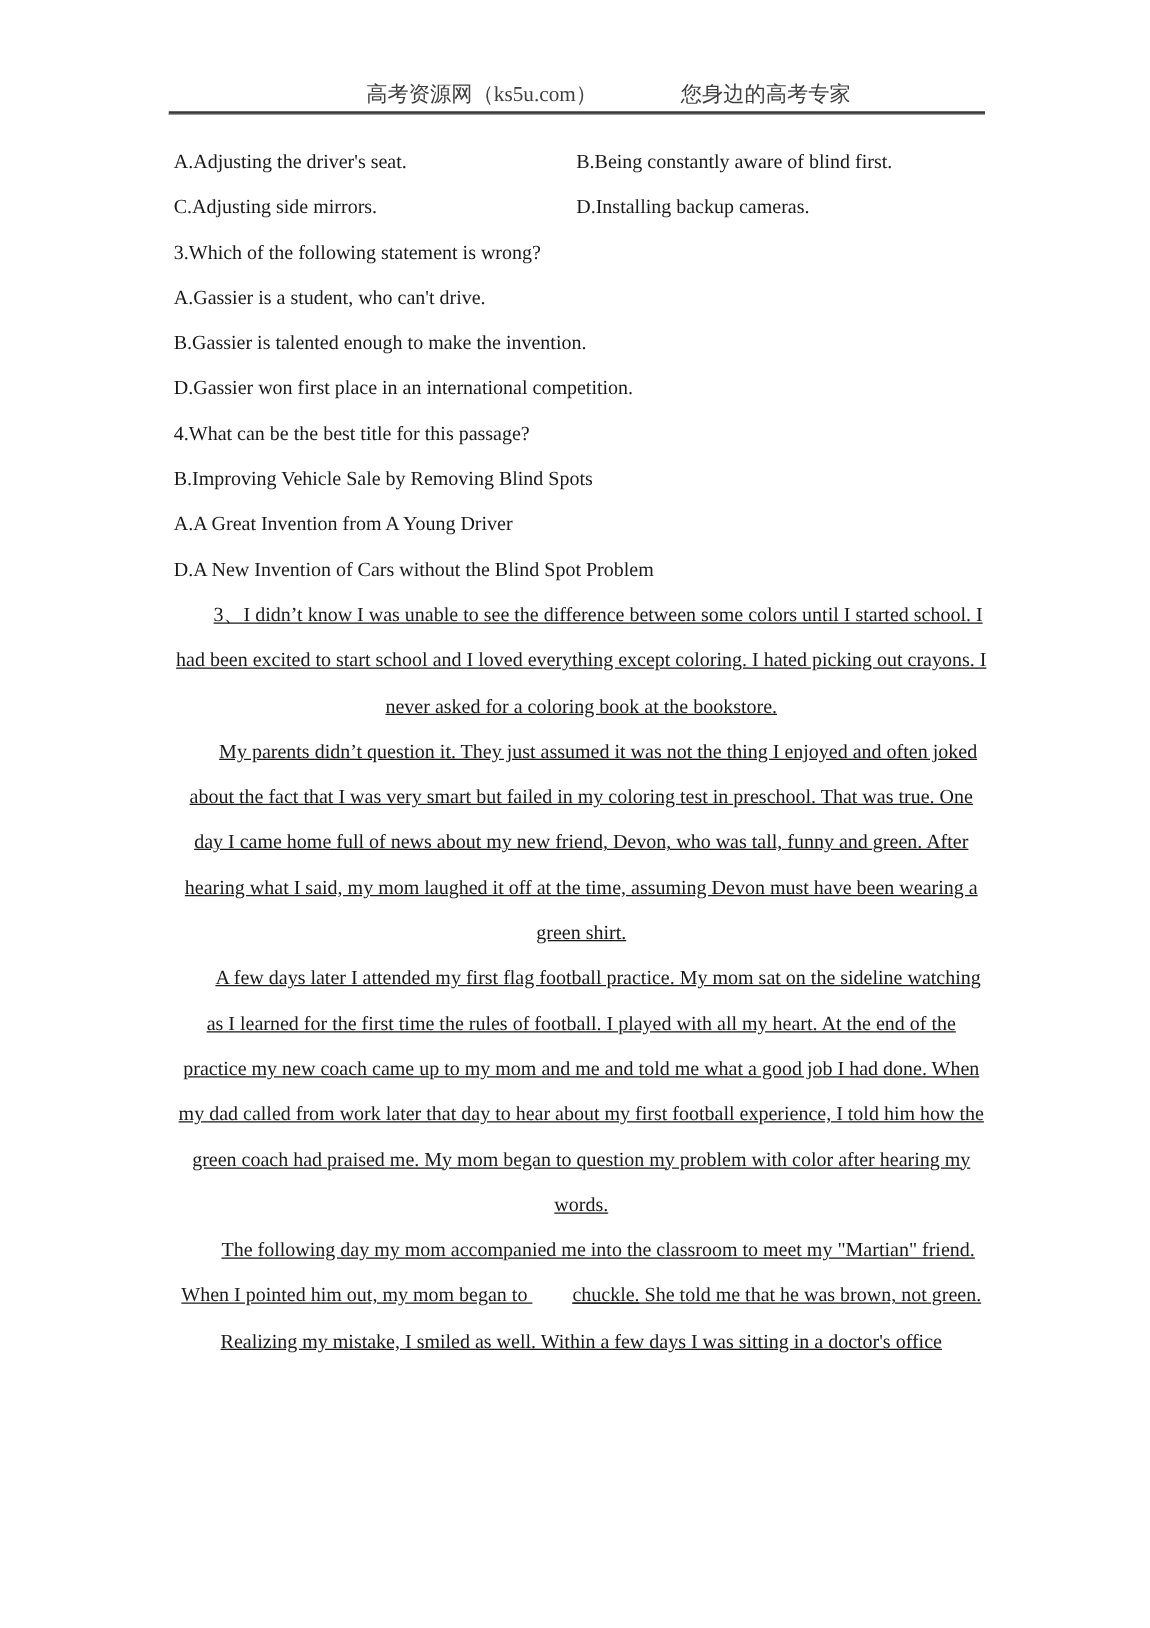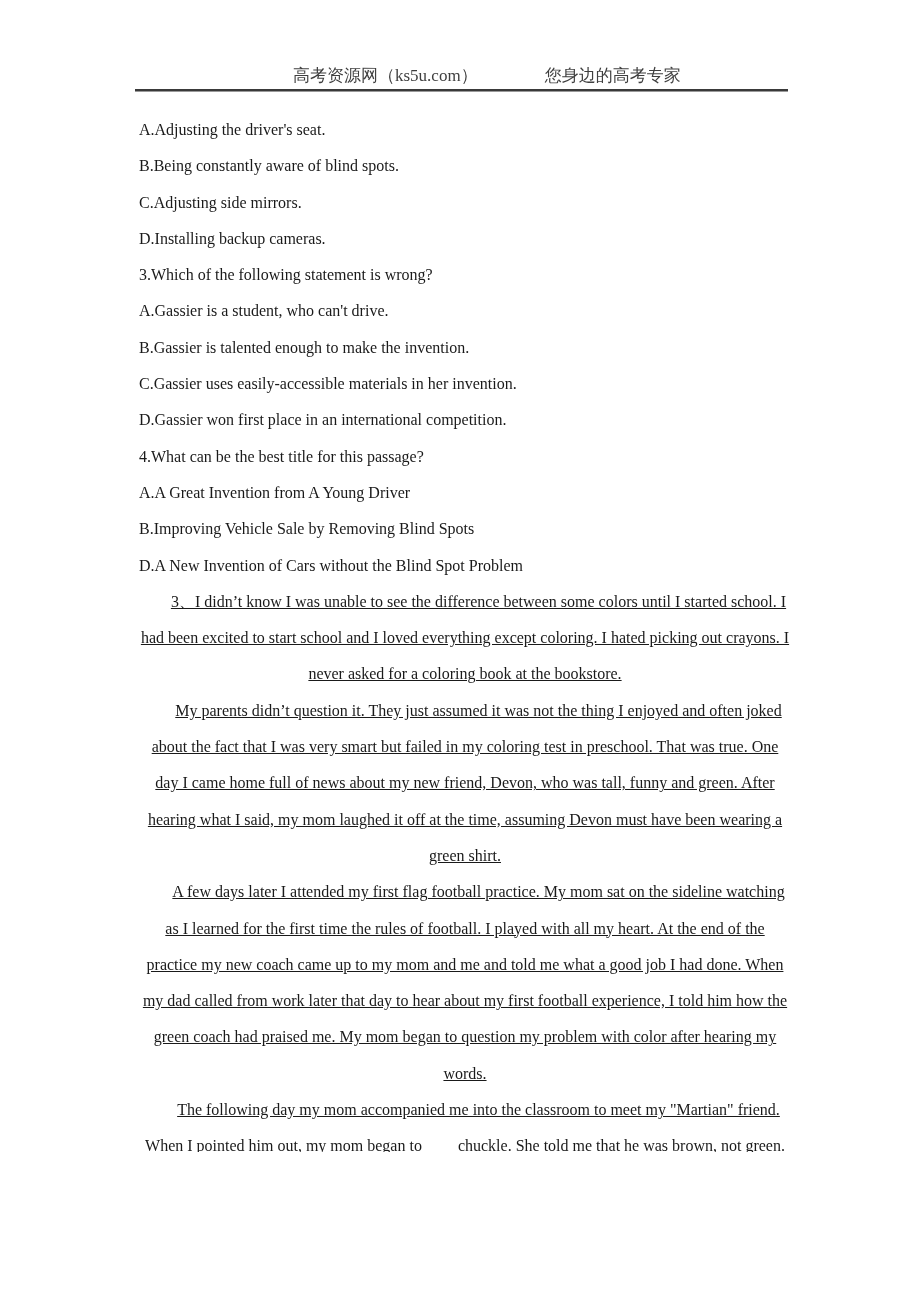"A.Adjusting the driver's seat." .cols { flex-direction: column -> none }
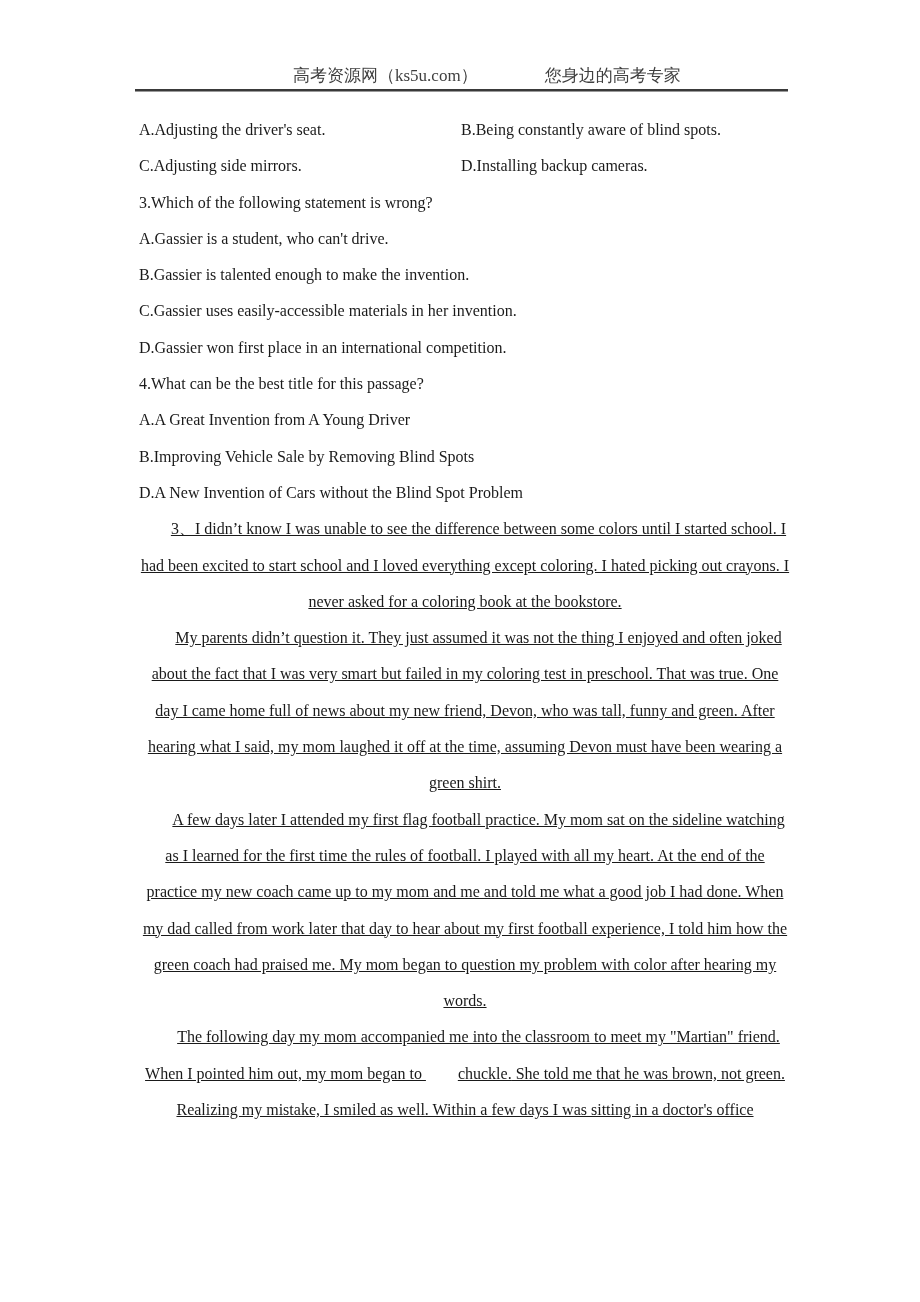"B.Being constantly aware of blind" span { text: spots -> first }
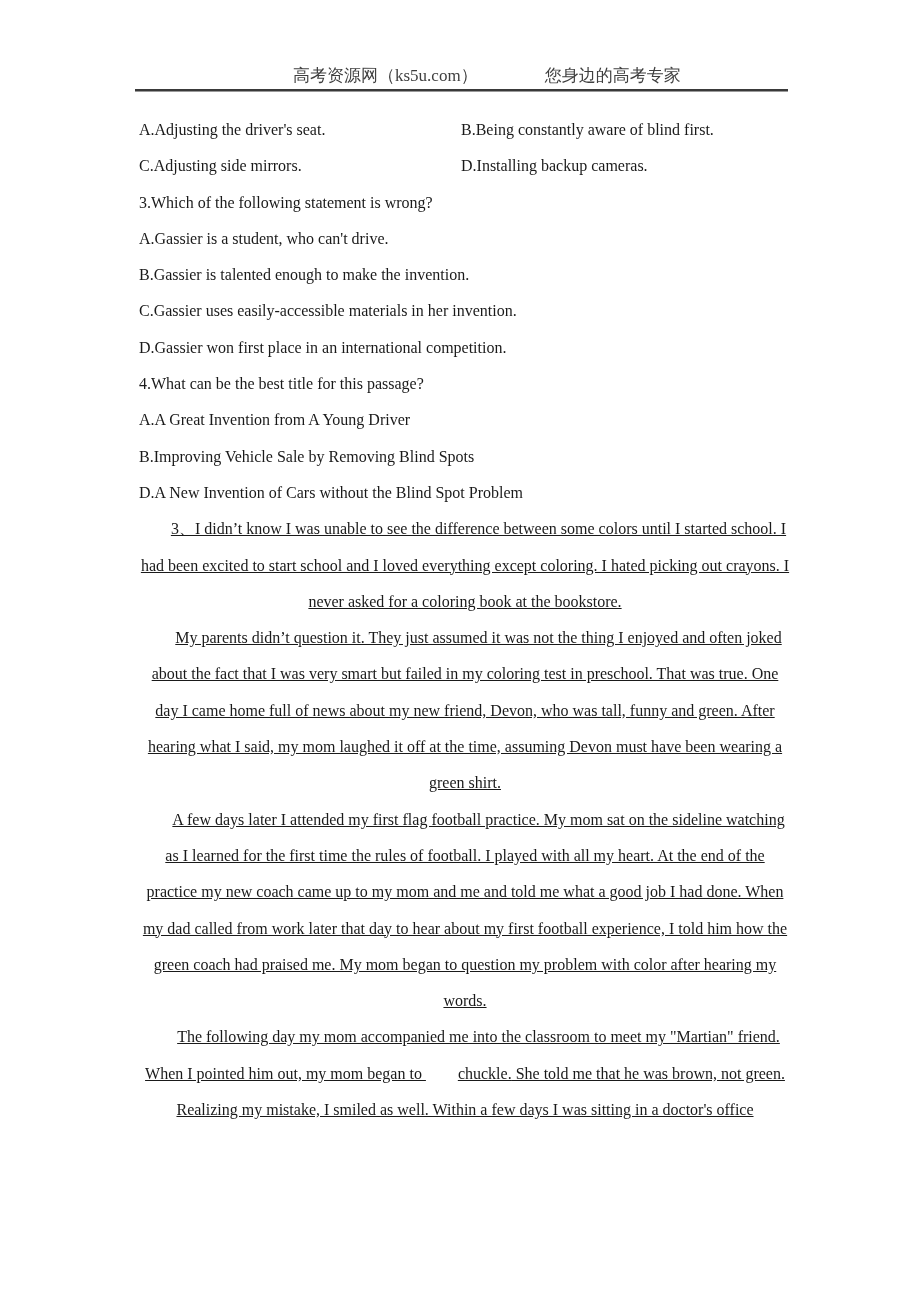"C.Gassier uses easily-accessible" div.line { html: <div>C.Gassier uses easily-accessible materials in her invention.</div> -> none }
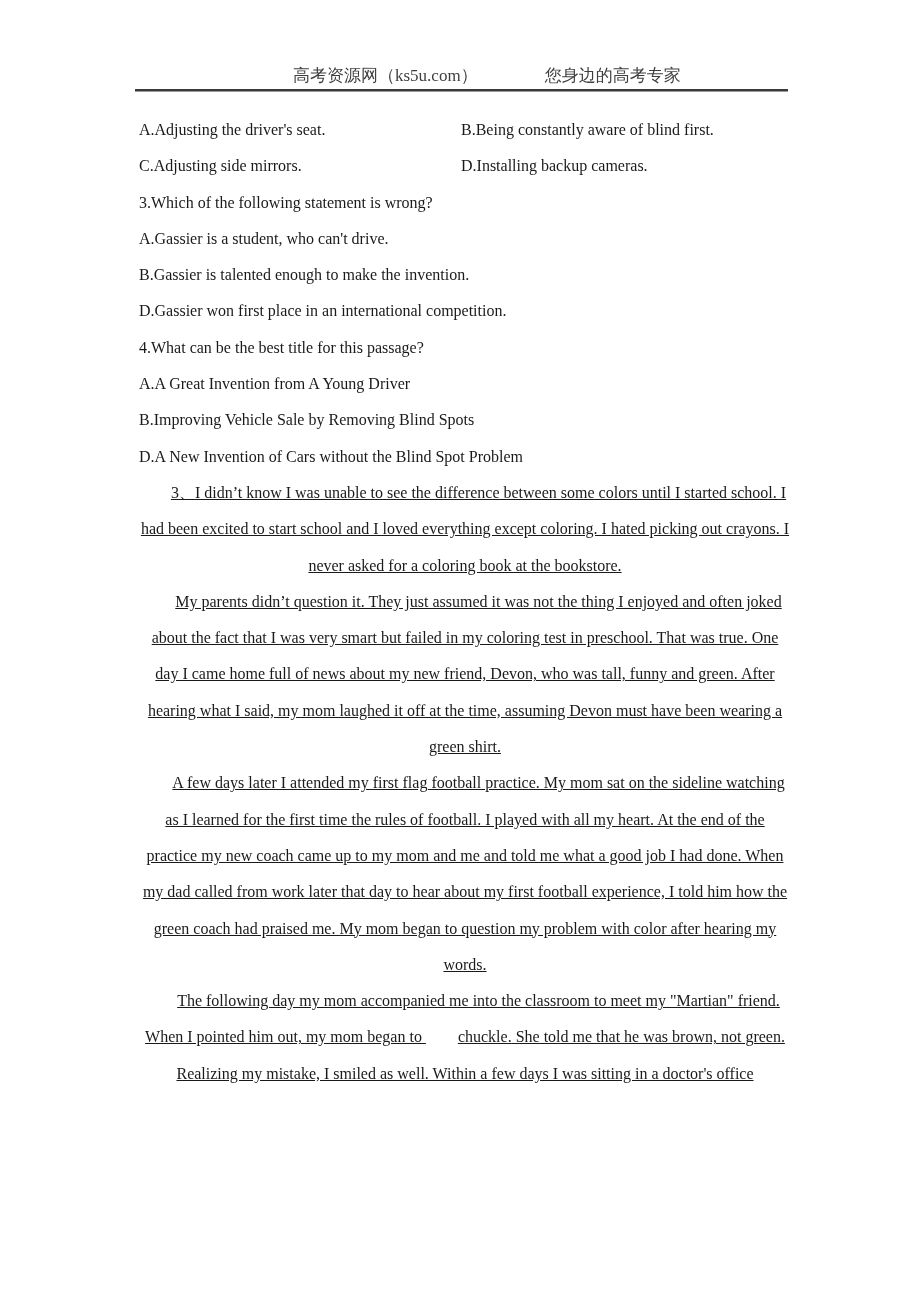"A.A Great Invention from A" div.line { order: before "B.Improving Vehicle Sale by Removing" -> after "B.Improving Vehicle Sale by Removing" }
